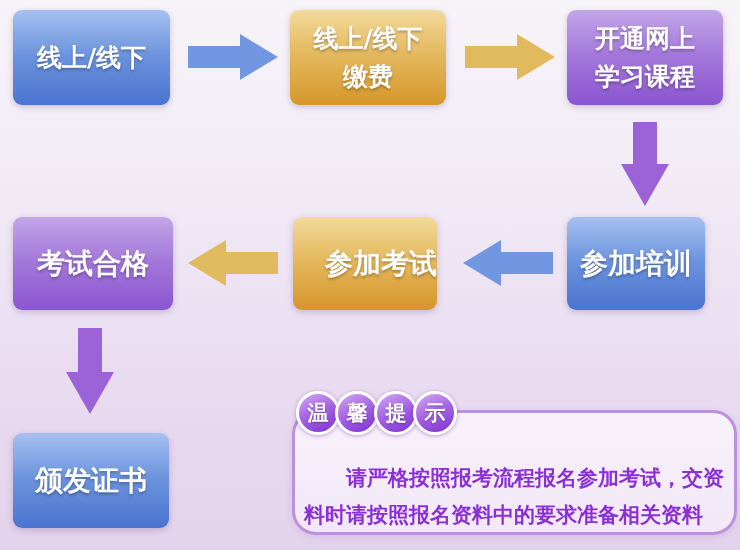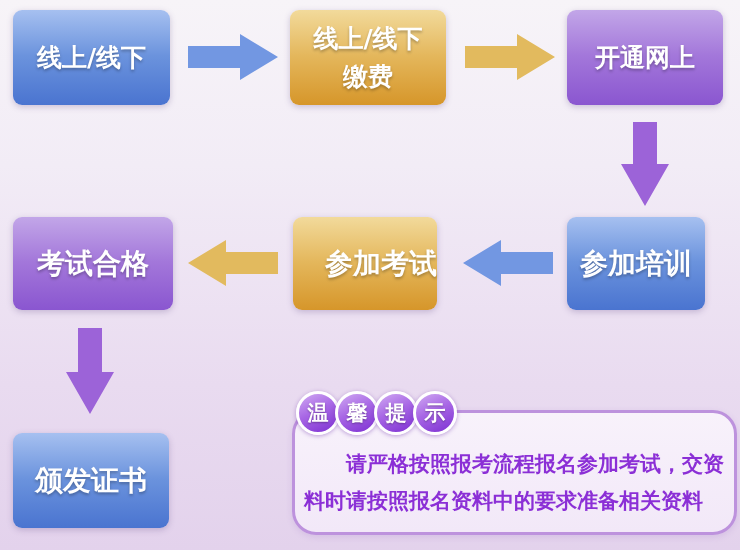"学习课程" span.line { html: none -> <span>学习课程</span> }
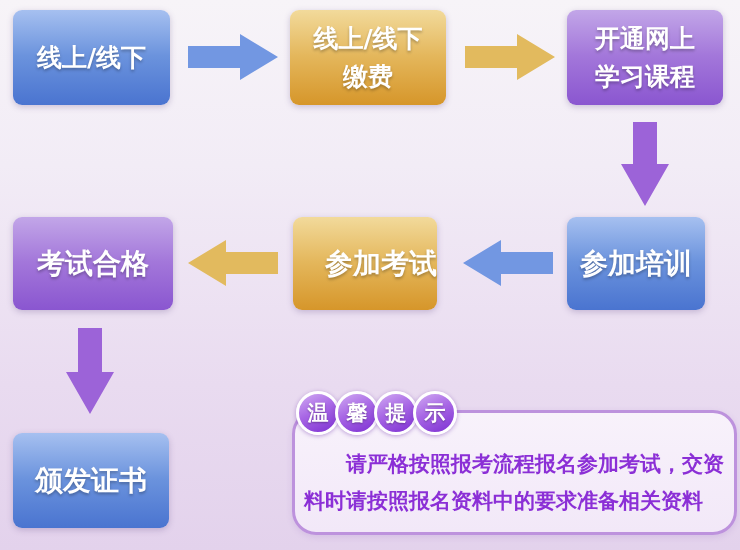"请严格按照报考流程报名参加考试，交资料时请按照报名资料中的要求准备相关资料" .tip-text { padding: 33px 9px 0 9px -> 47px 9px 0 9px }
